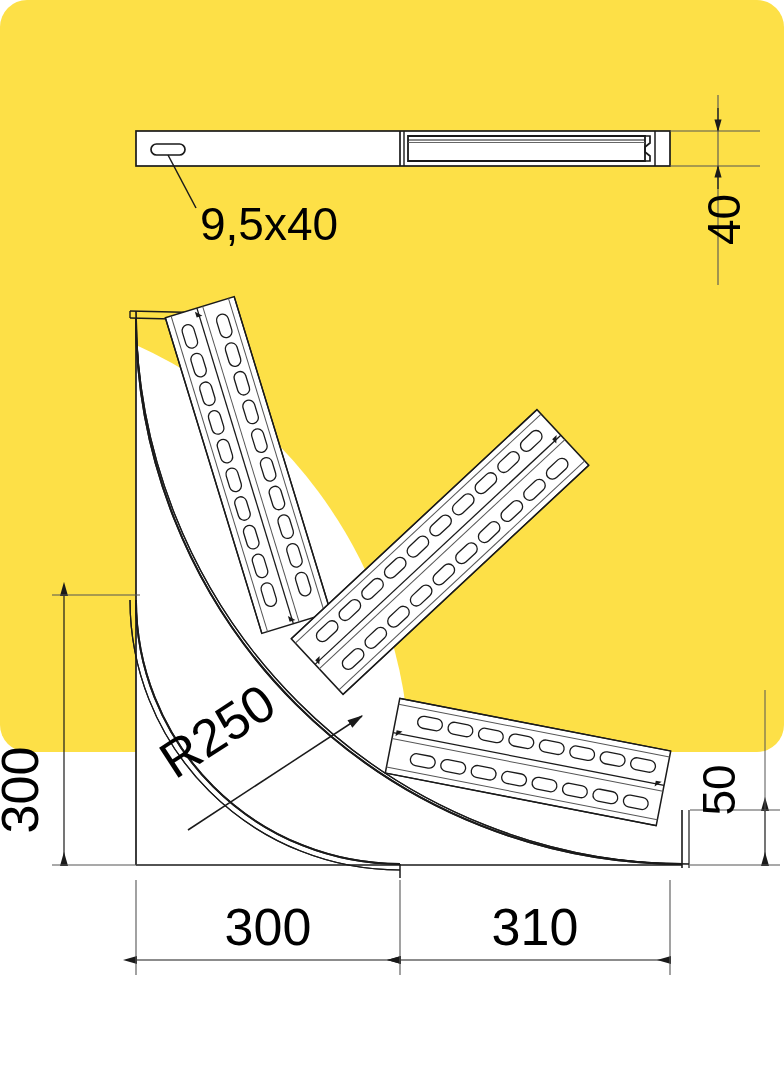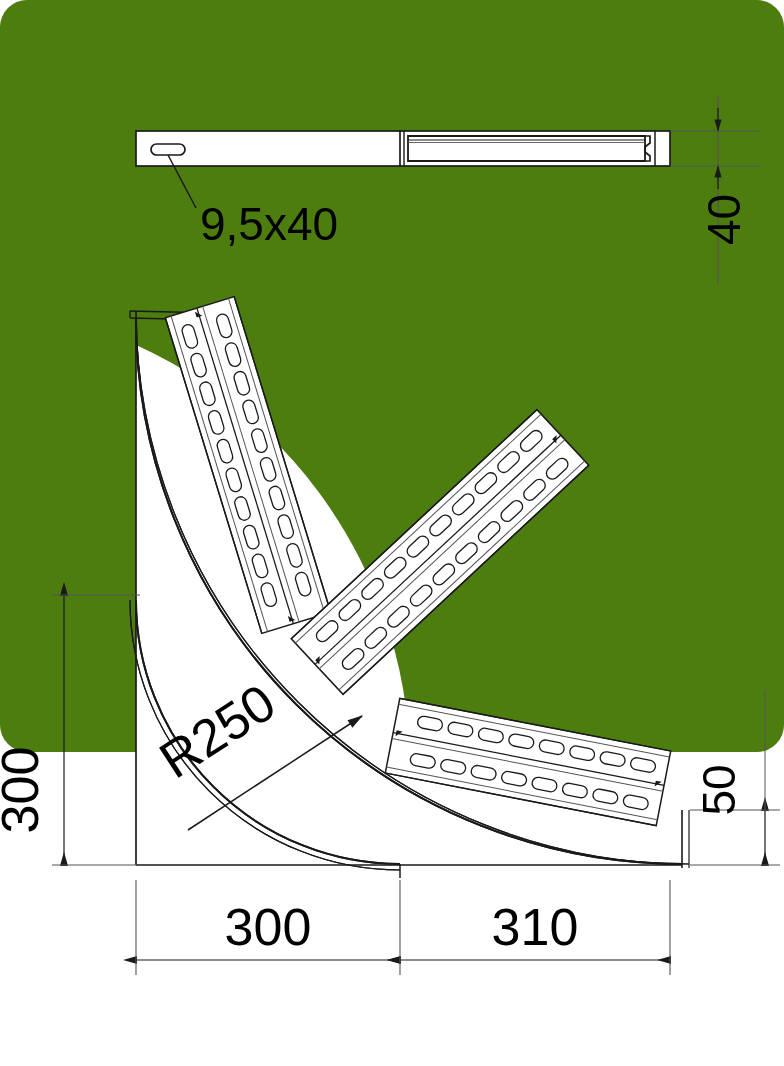"9,5x40" #drawing-root { background: #4d7c0f -> #fde047 }
